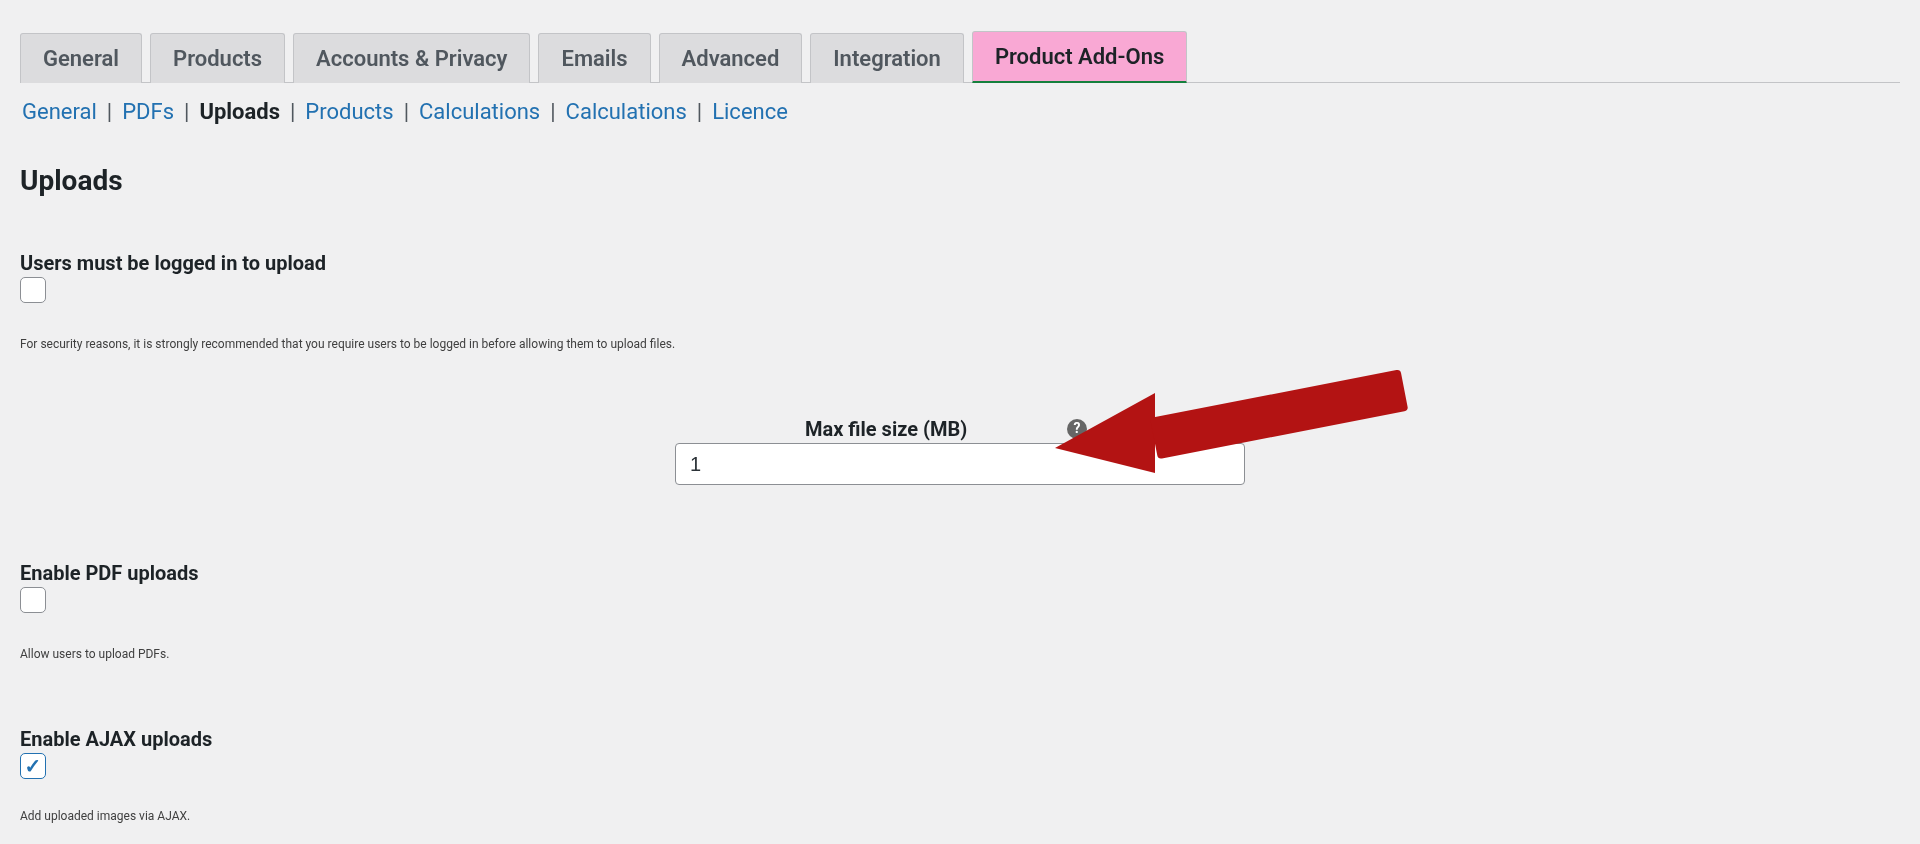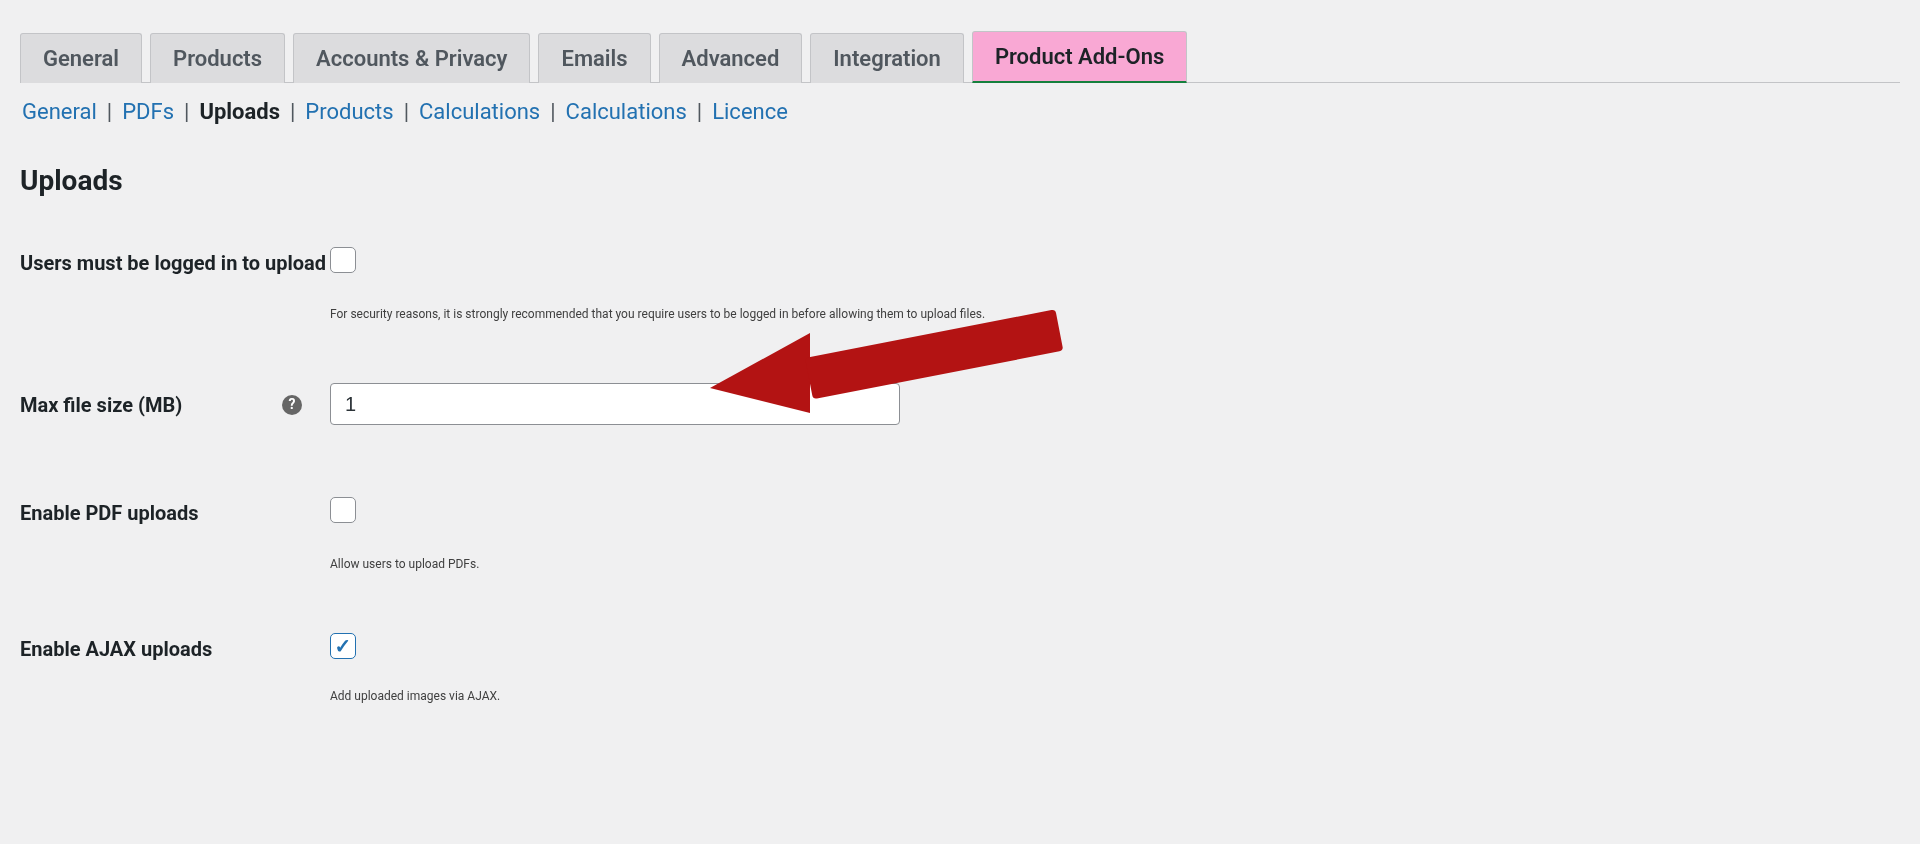"Users must be logged in" .form-row { flex-direction: none -> column }
